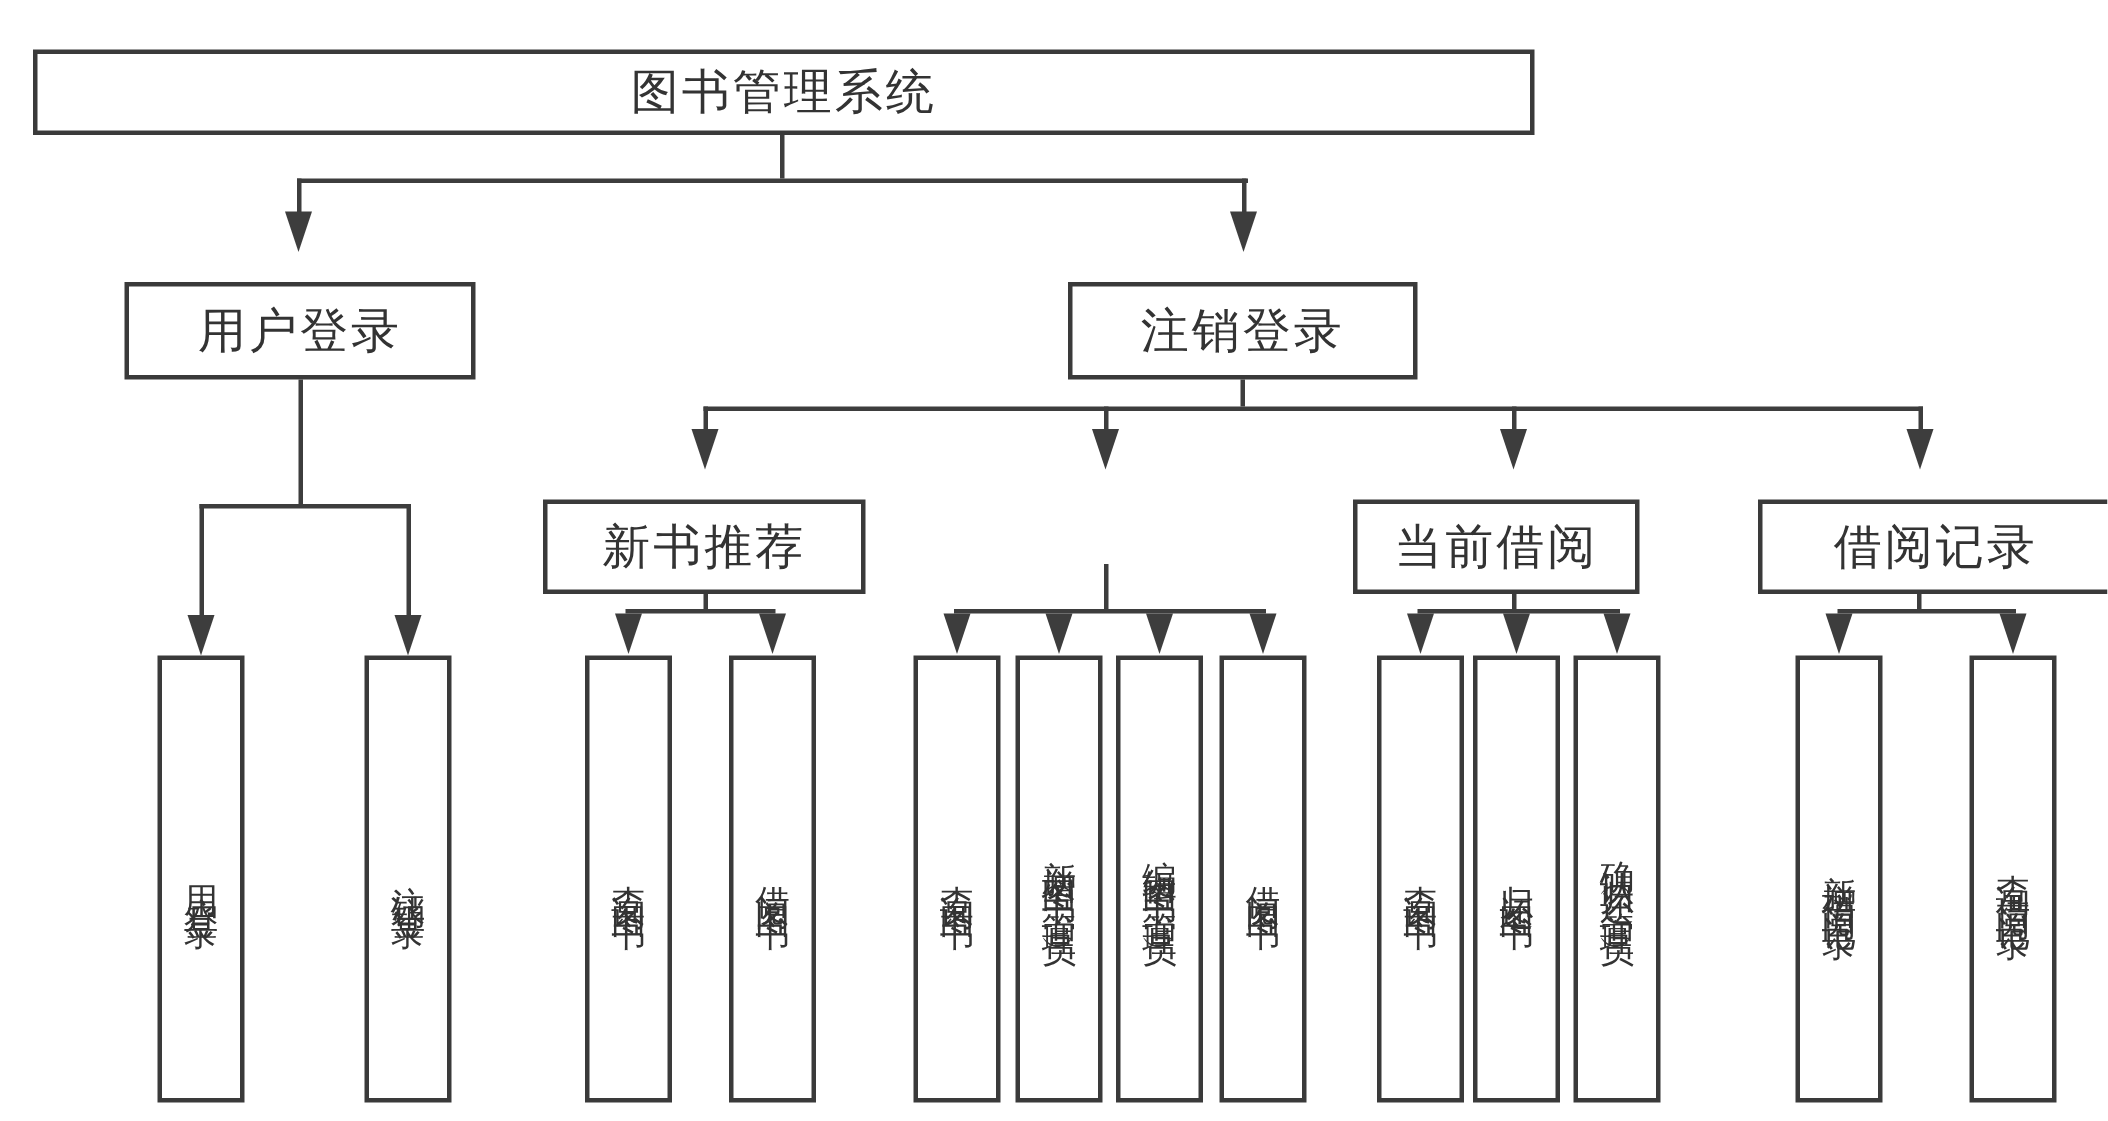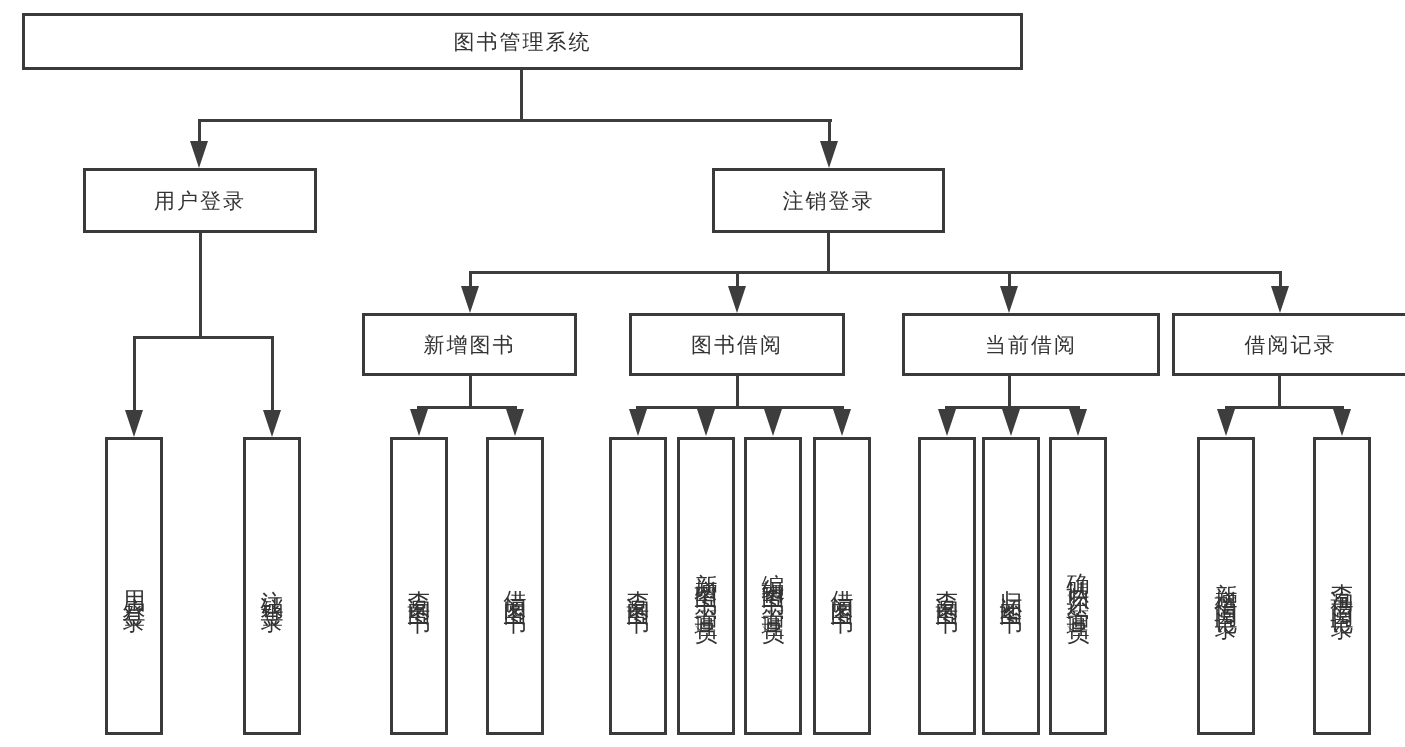"图书管理系统" .hbox { font-size: 21px -> 32px; margin-top: none -> 20px }
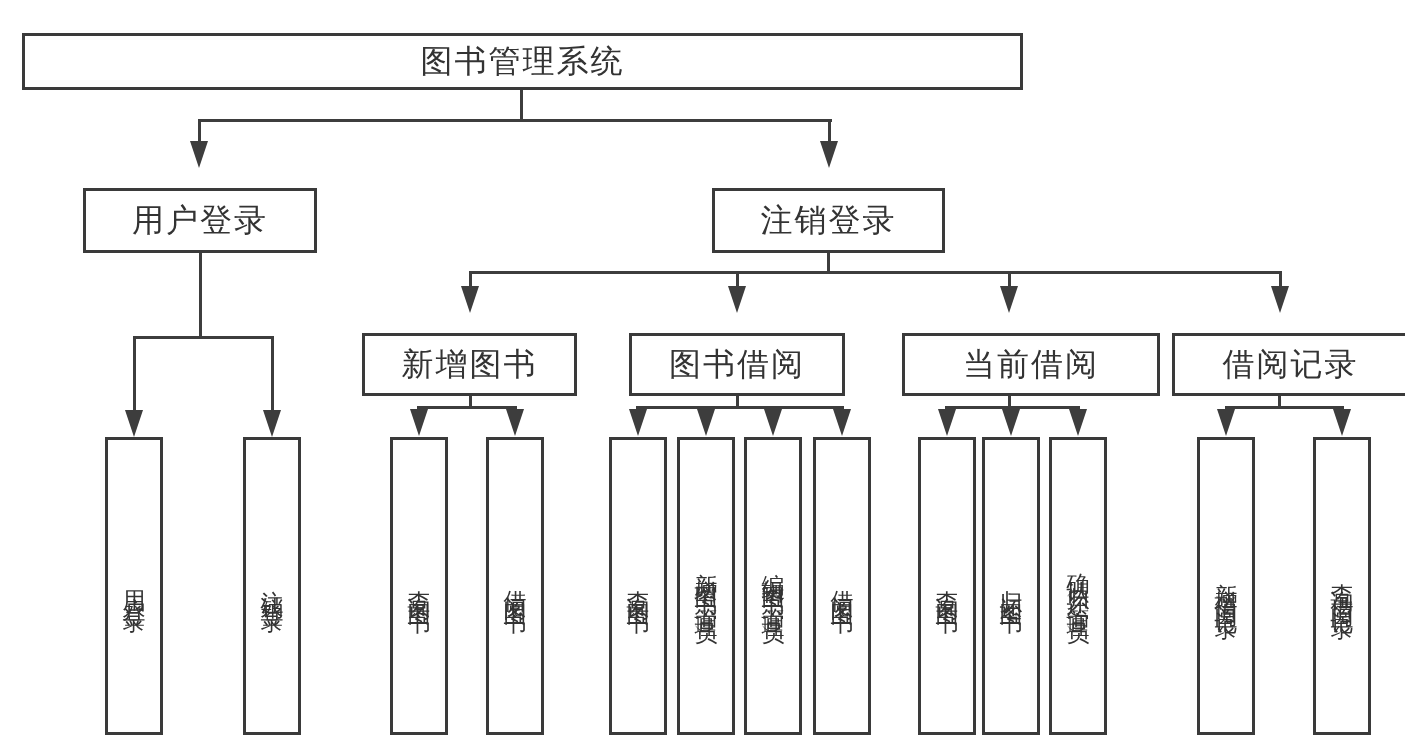"新增图书" span { text: 增图书 -> 书推荐 }
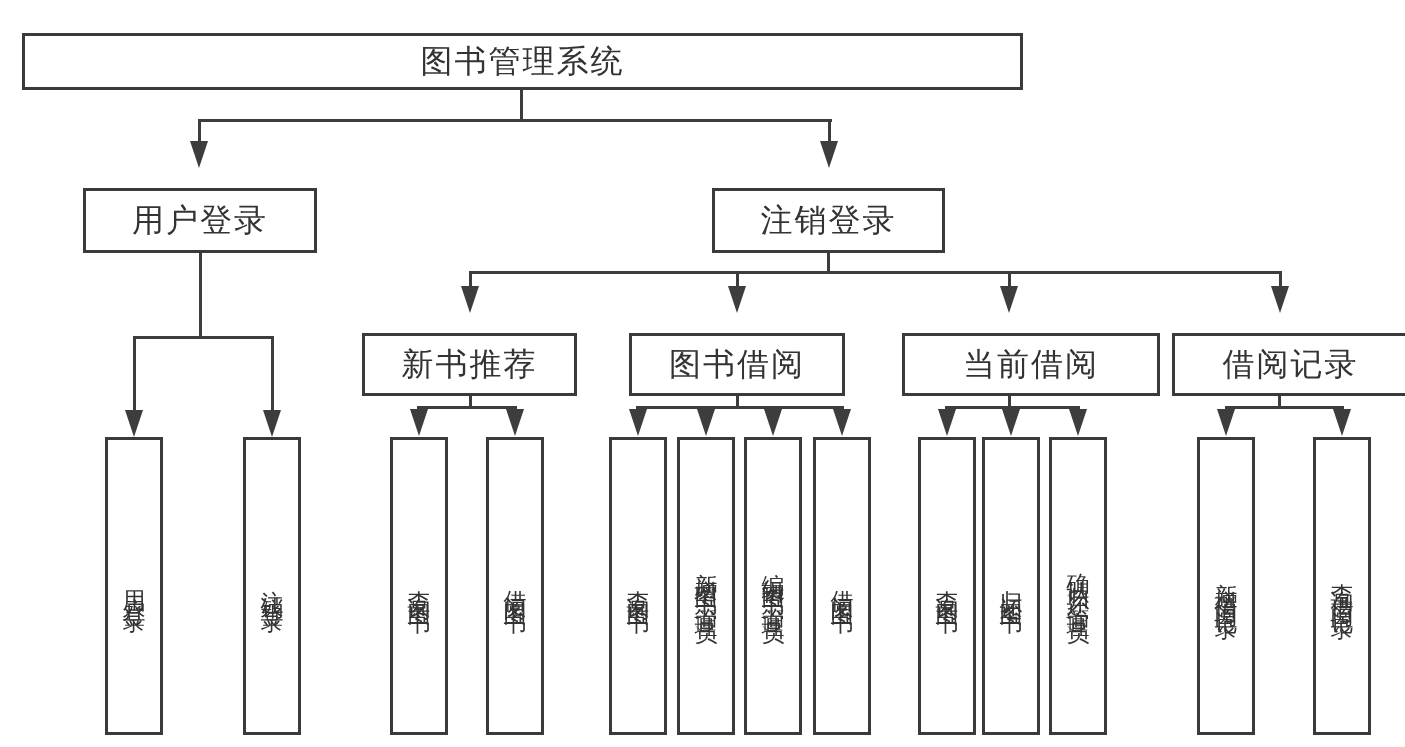"图书借阅" div.box { html: <div> <span>图书借阅</span> </div> -> none }
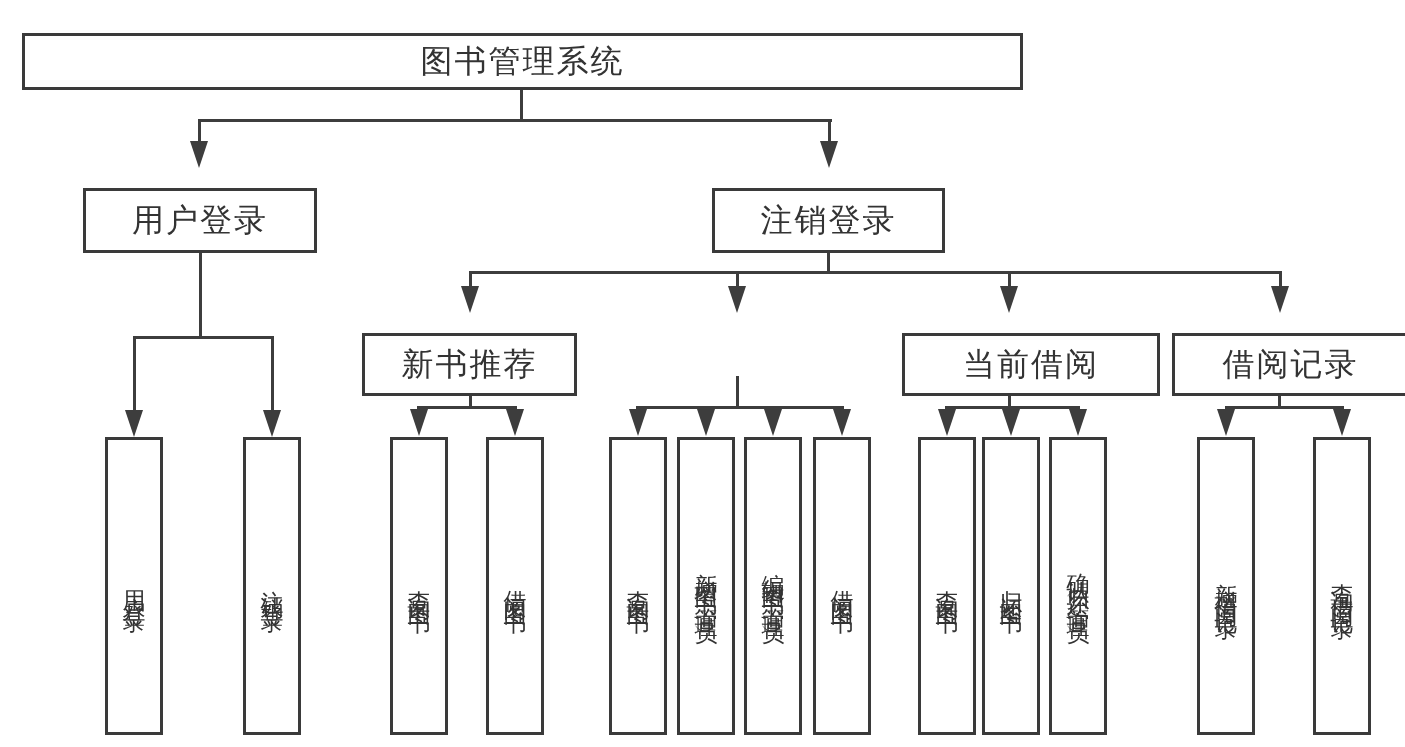"当前借阅" div.box { width: 258px -> 191px }
